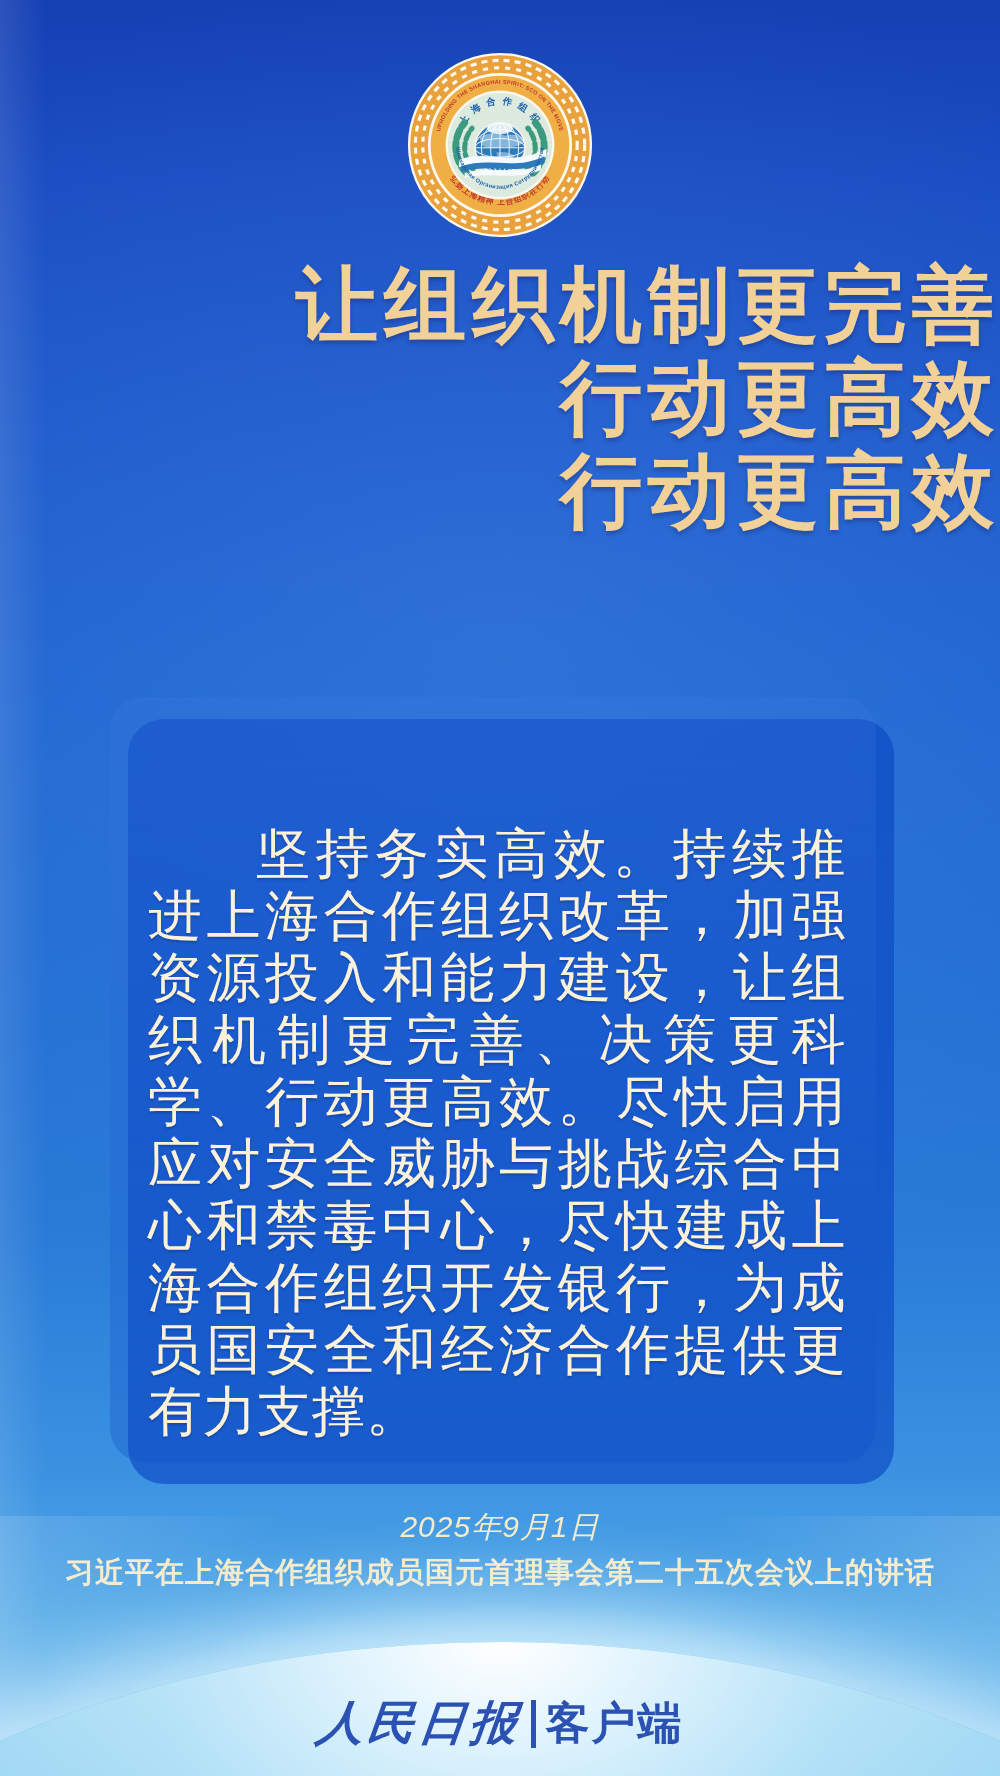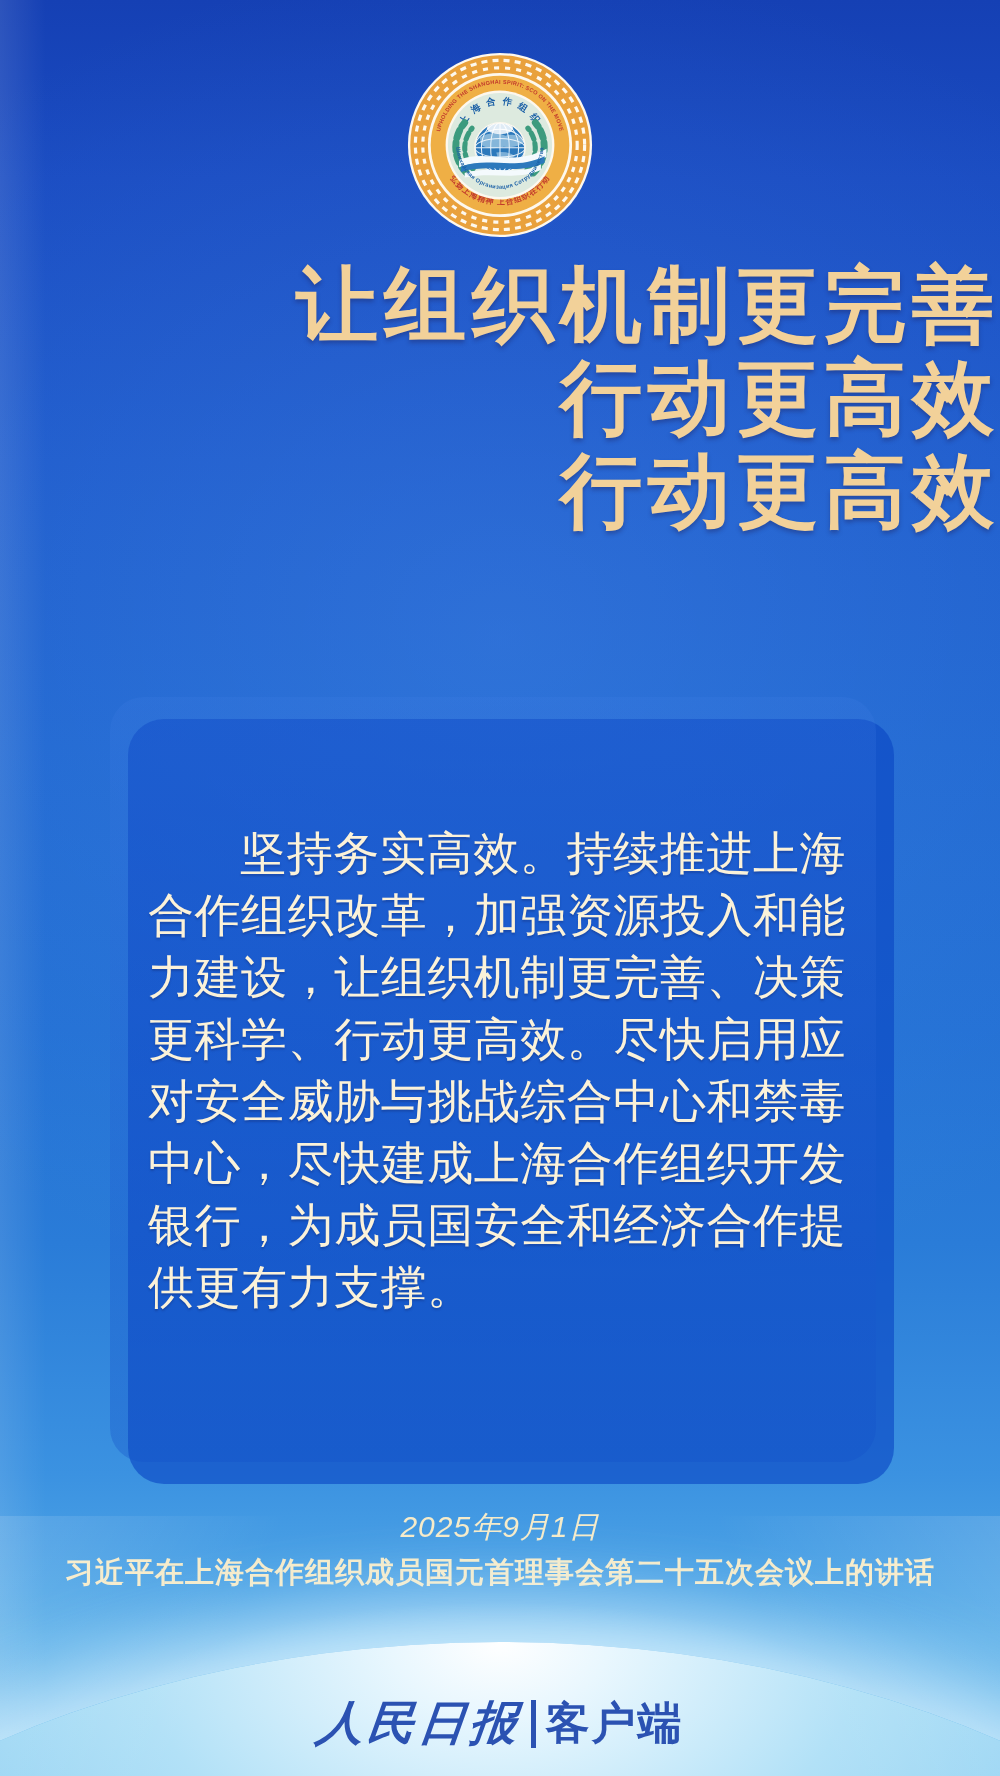"坚持务实高效。持续推进上海合作组织改革，加强资源投入和能力建设，让组织机制更完善" .quote { font-size: 46px -> 54px }
